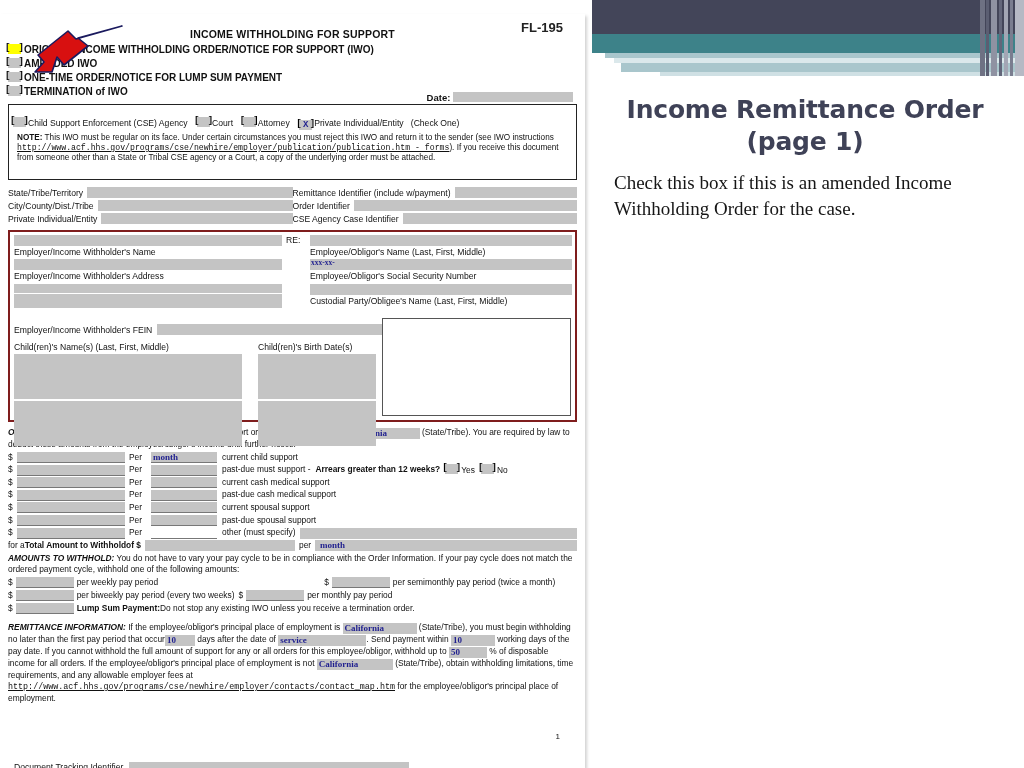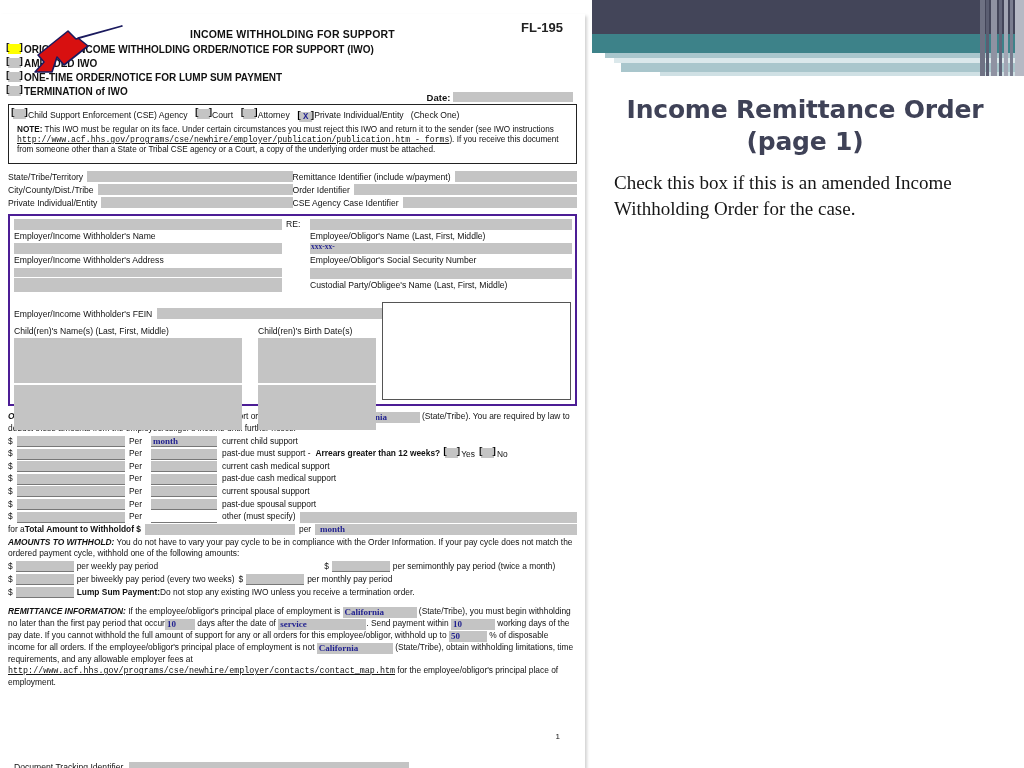"Child Support Enforcement (CSE) Agency" .box-agency { padding: 4px 4px -> 12px 4px }
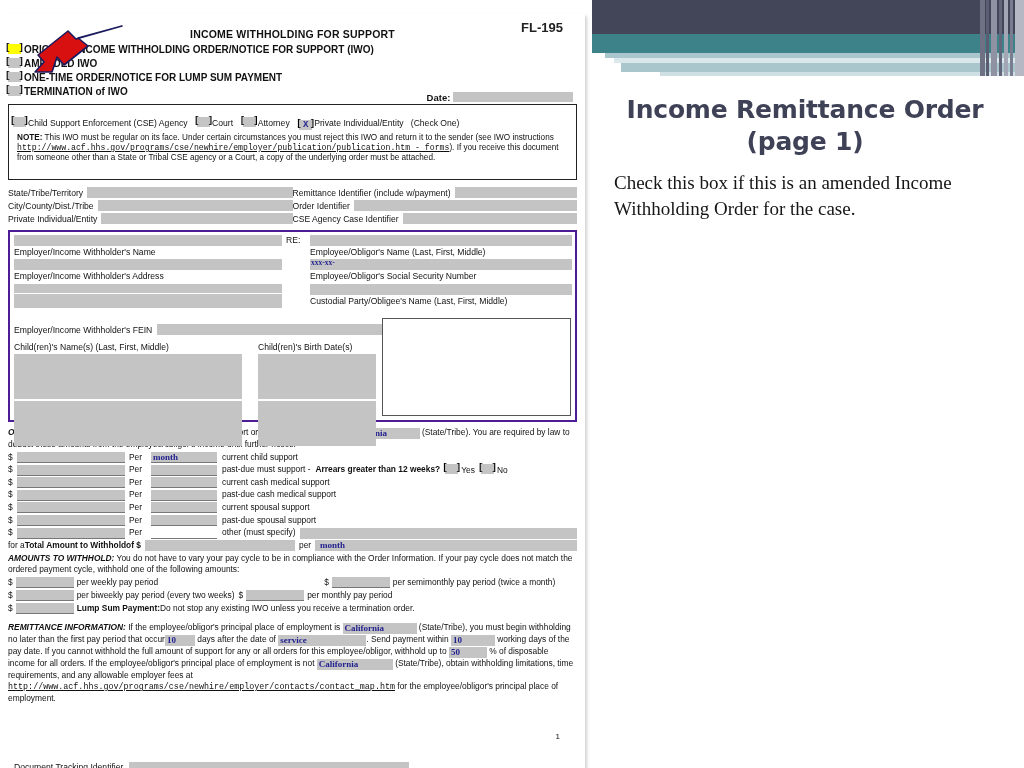"RE:" .partybox { border: 2px solid #4c1d95 -> 2px solid #7f1d1d }
